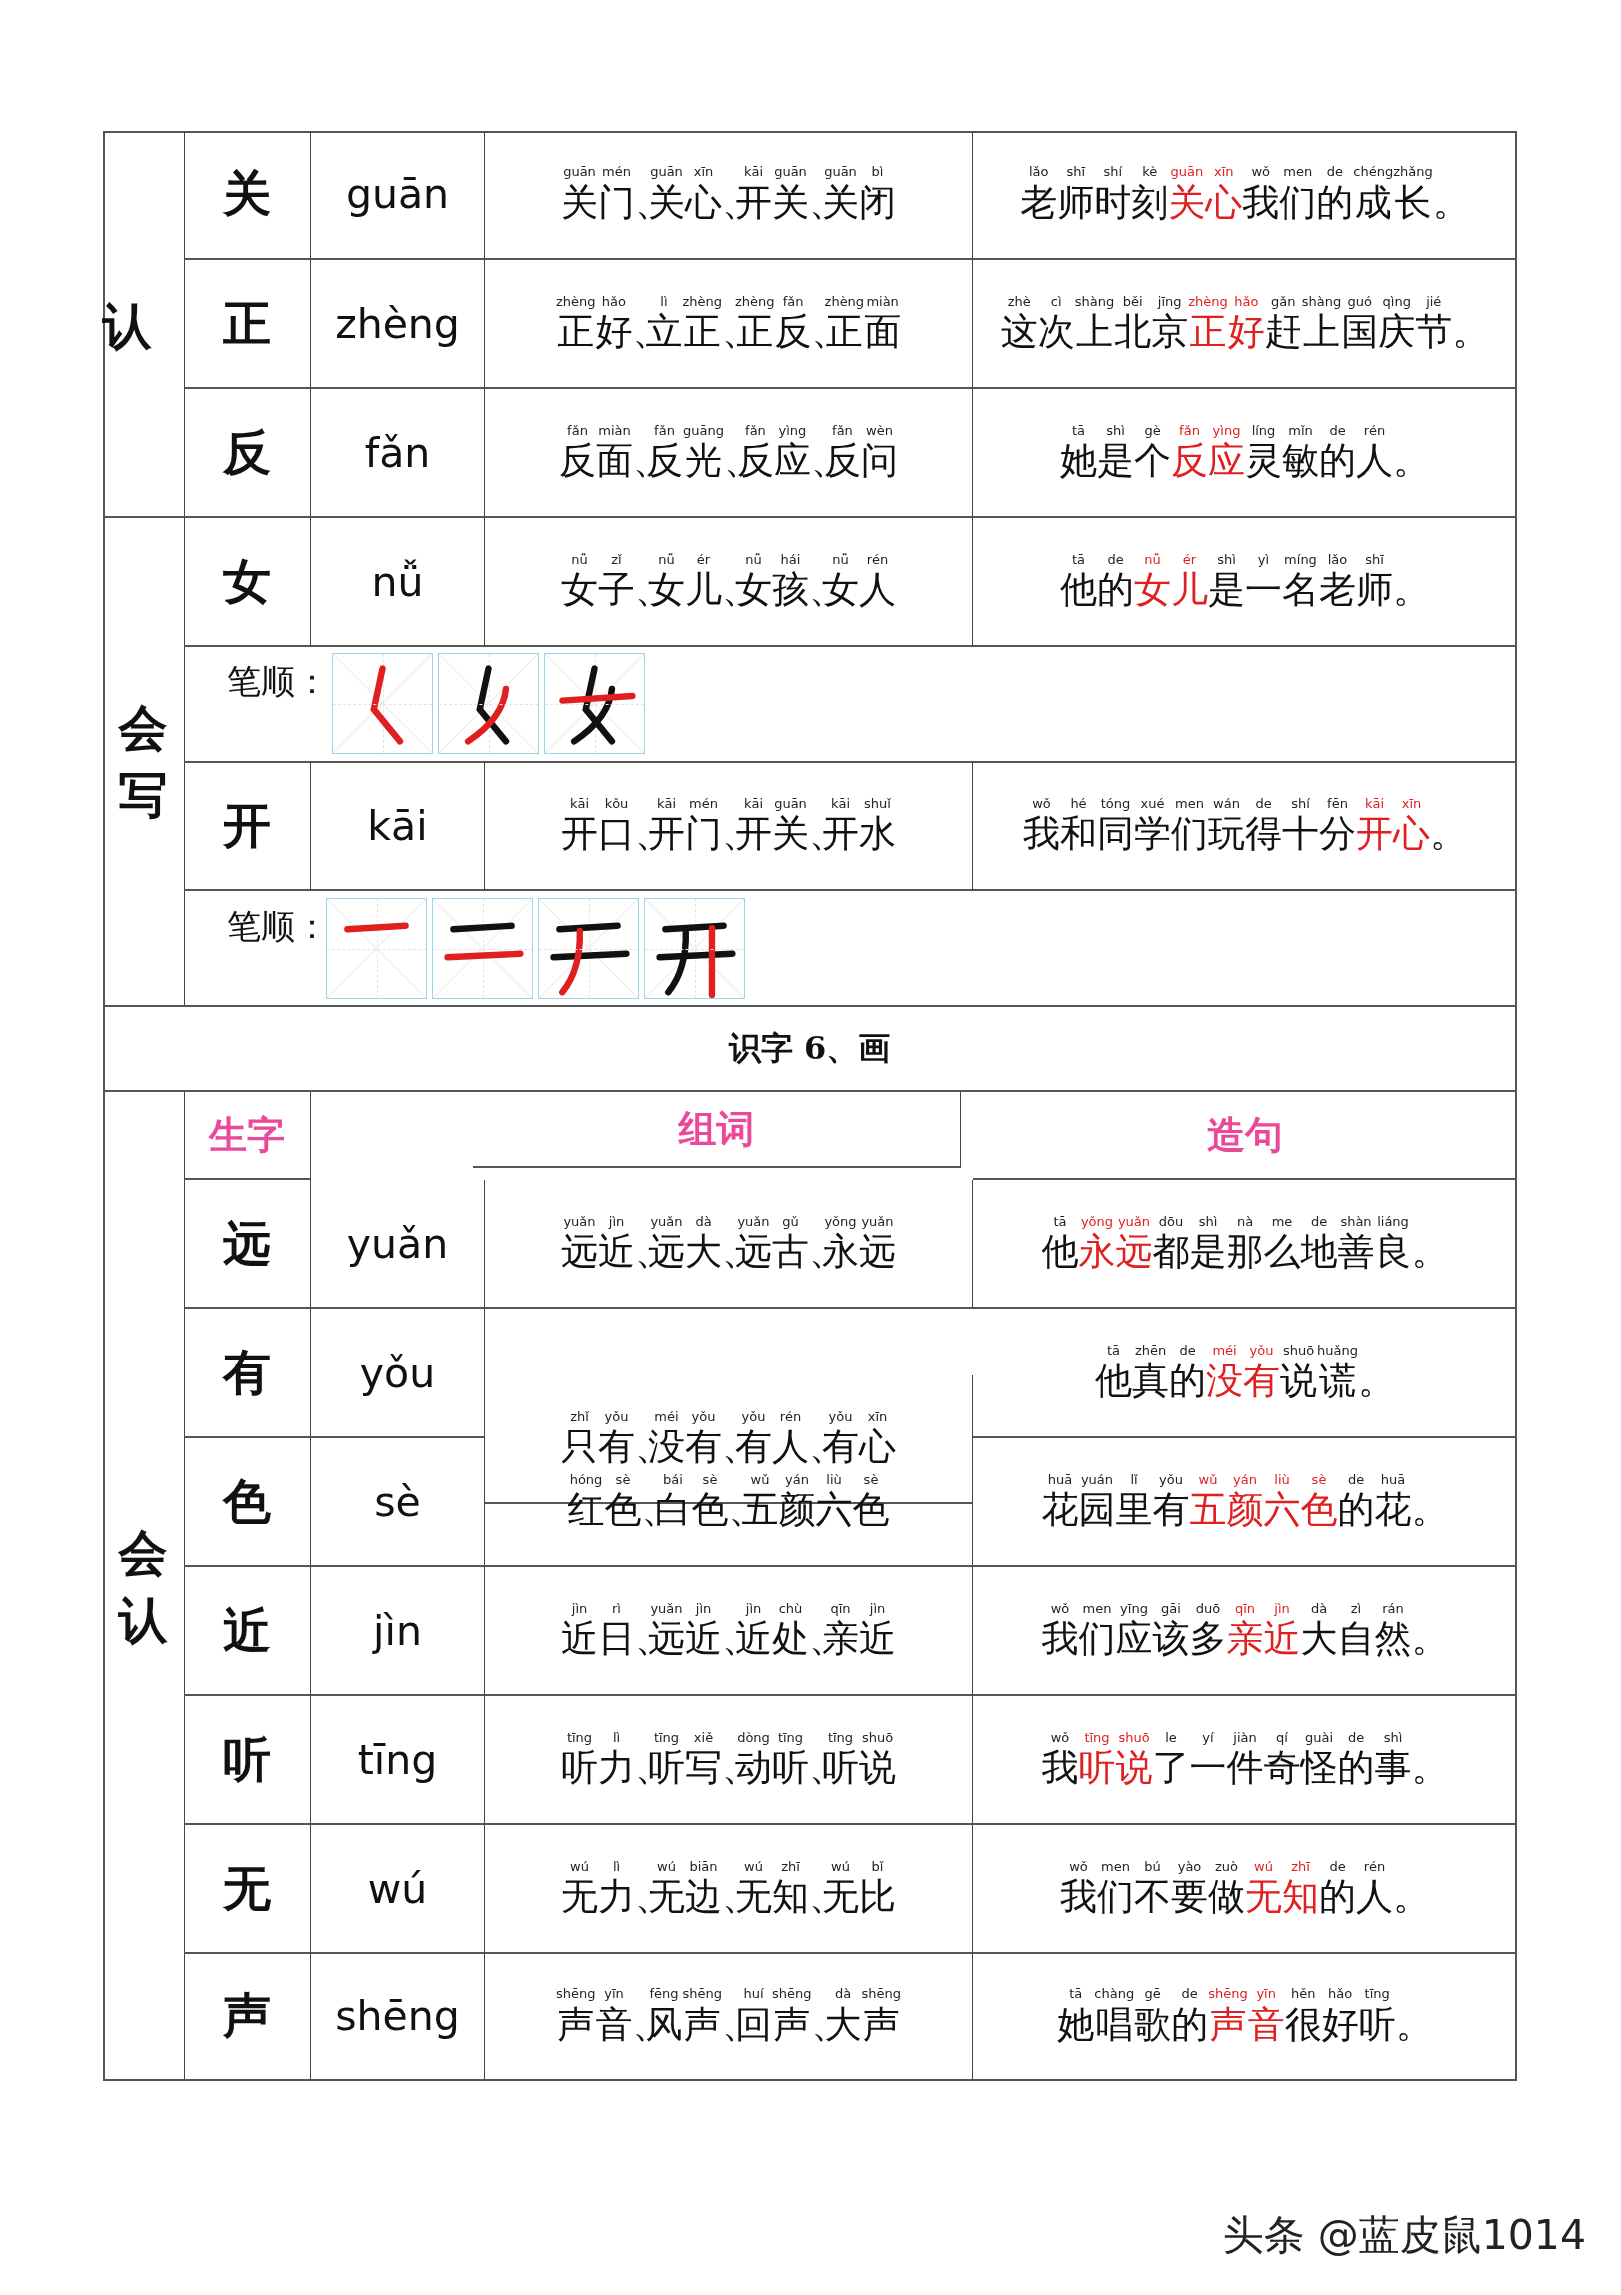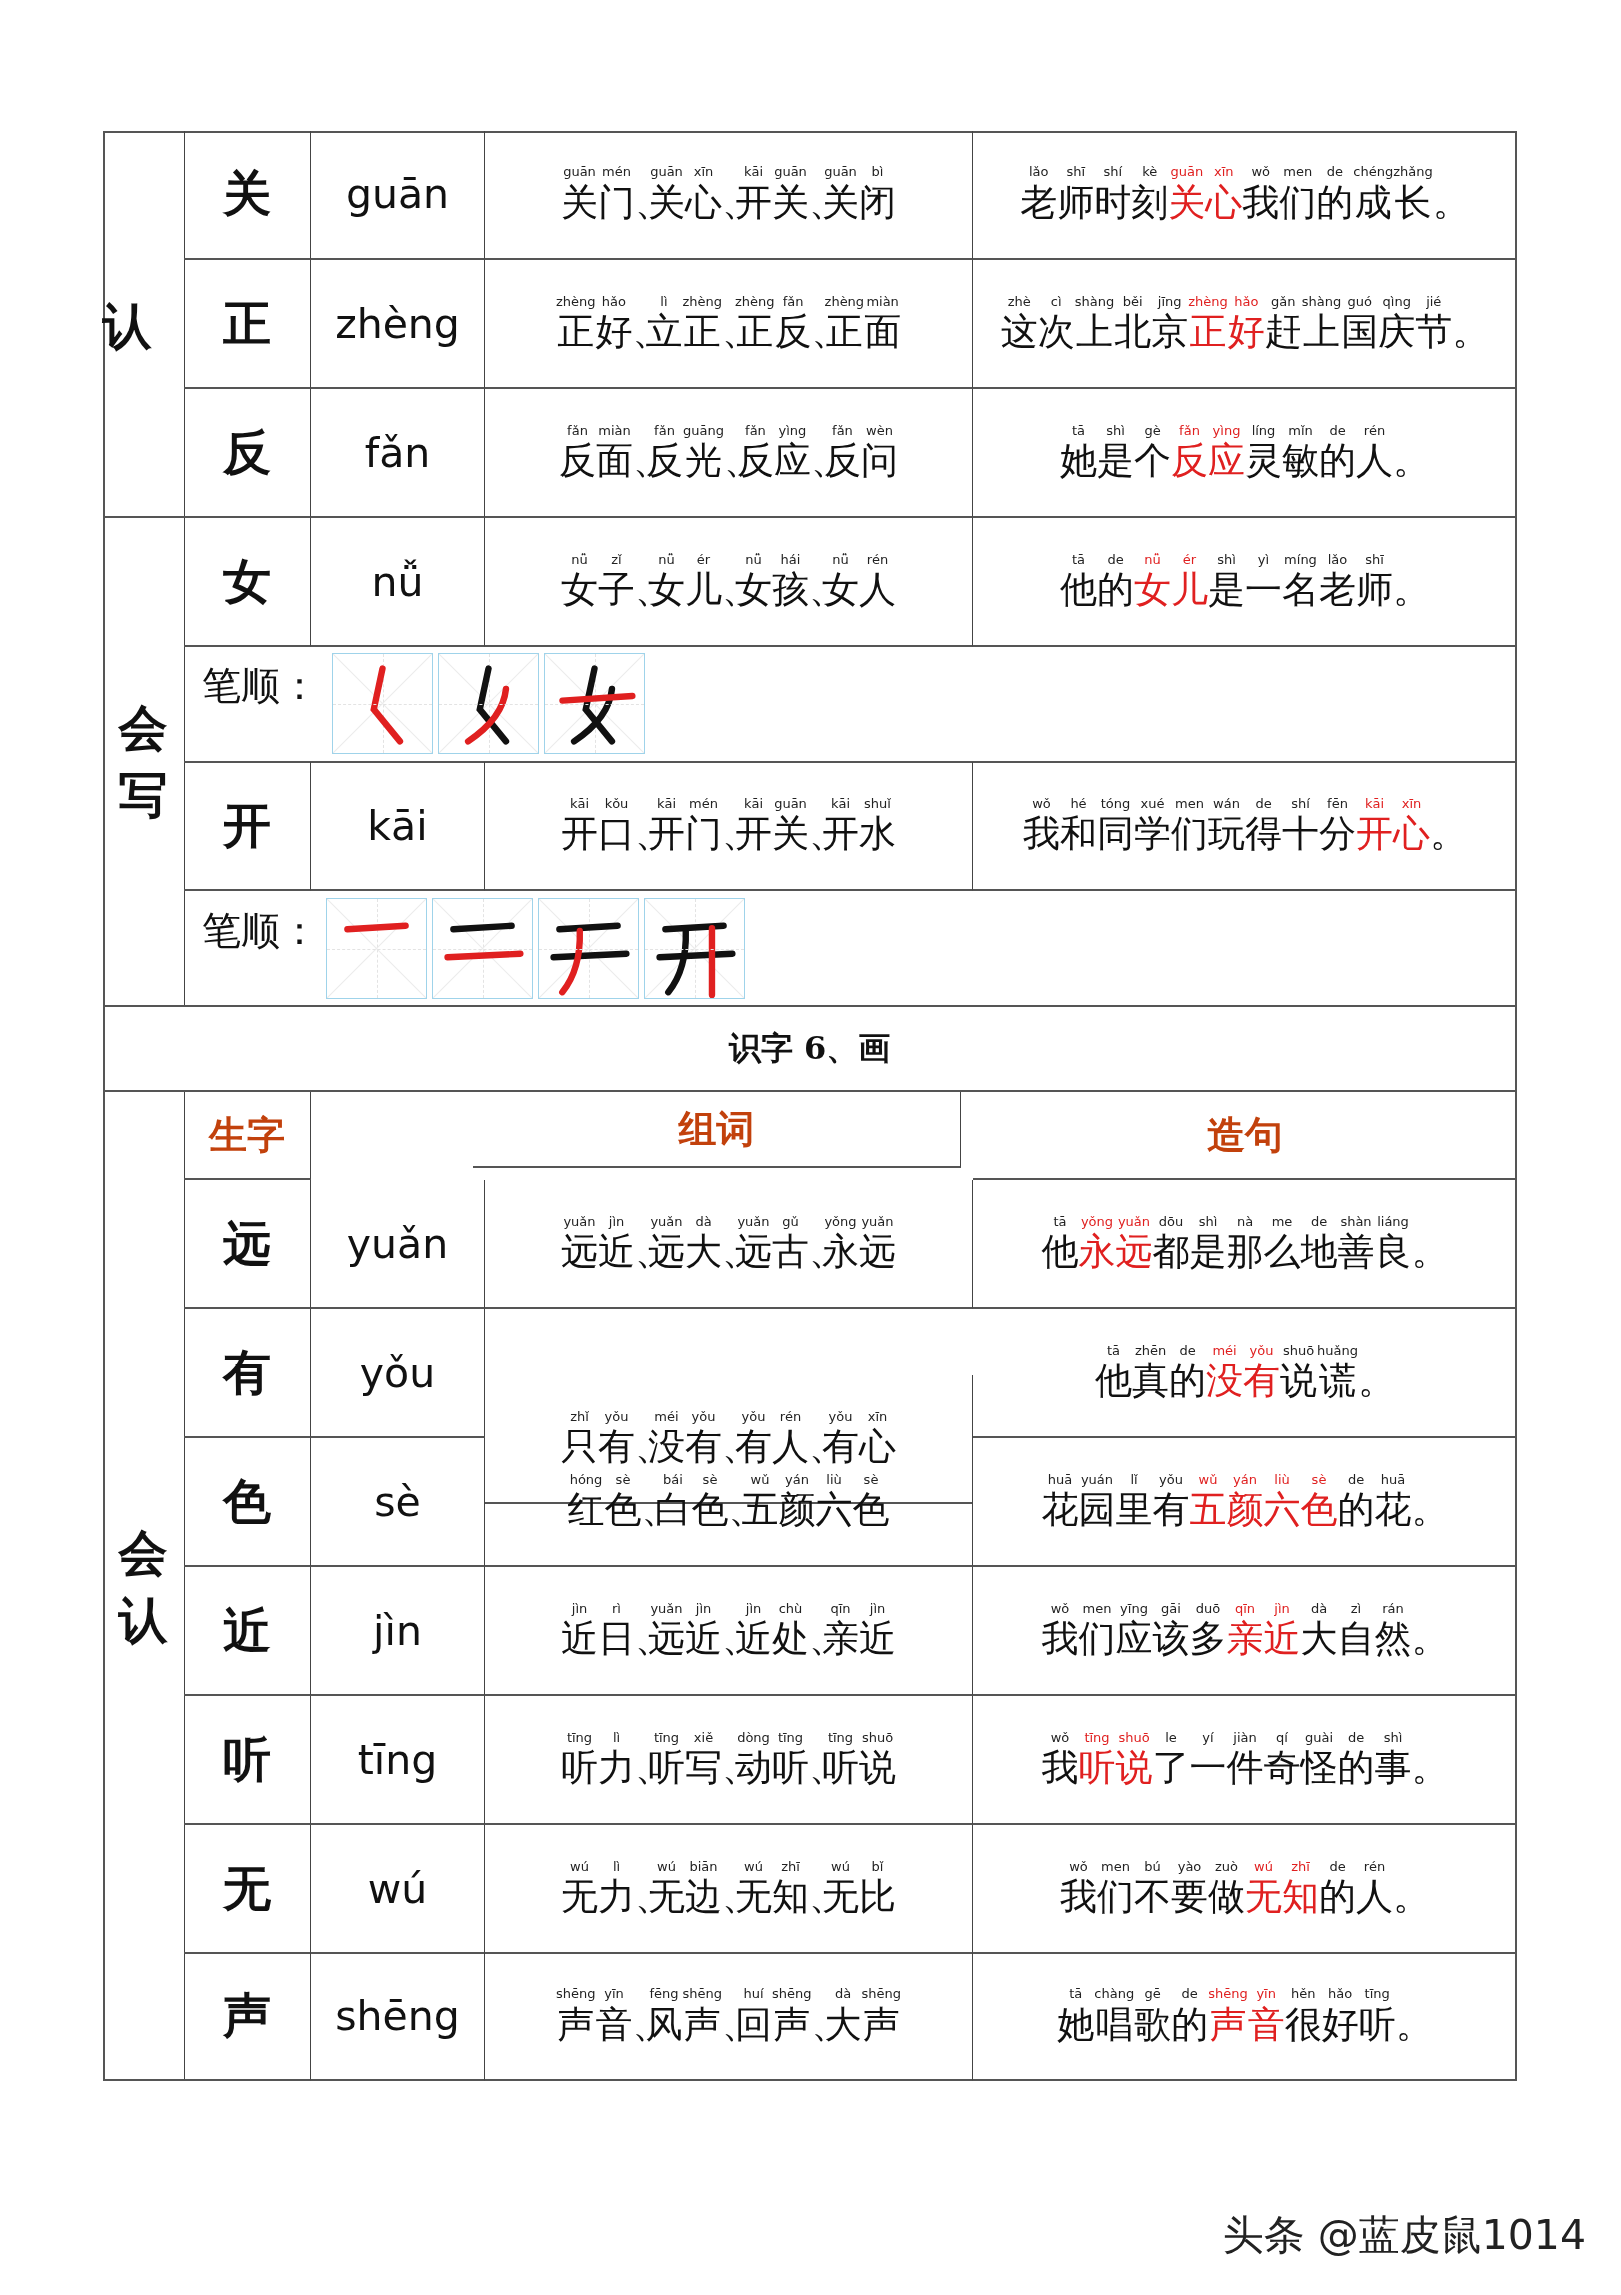"笔顺：" .stroke-label { font-size: 39px -> 34px; margin-left: none -> 25px }
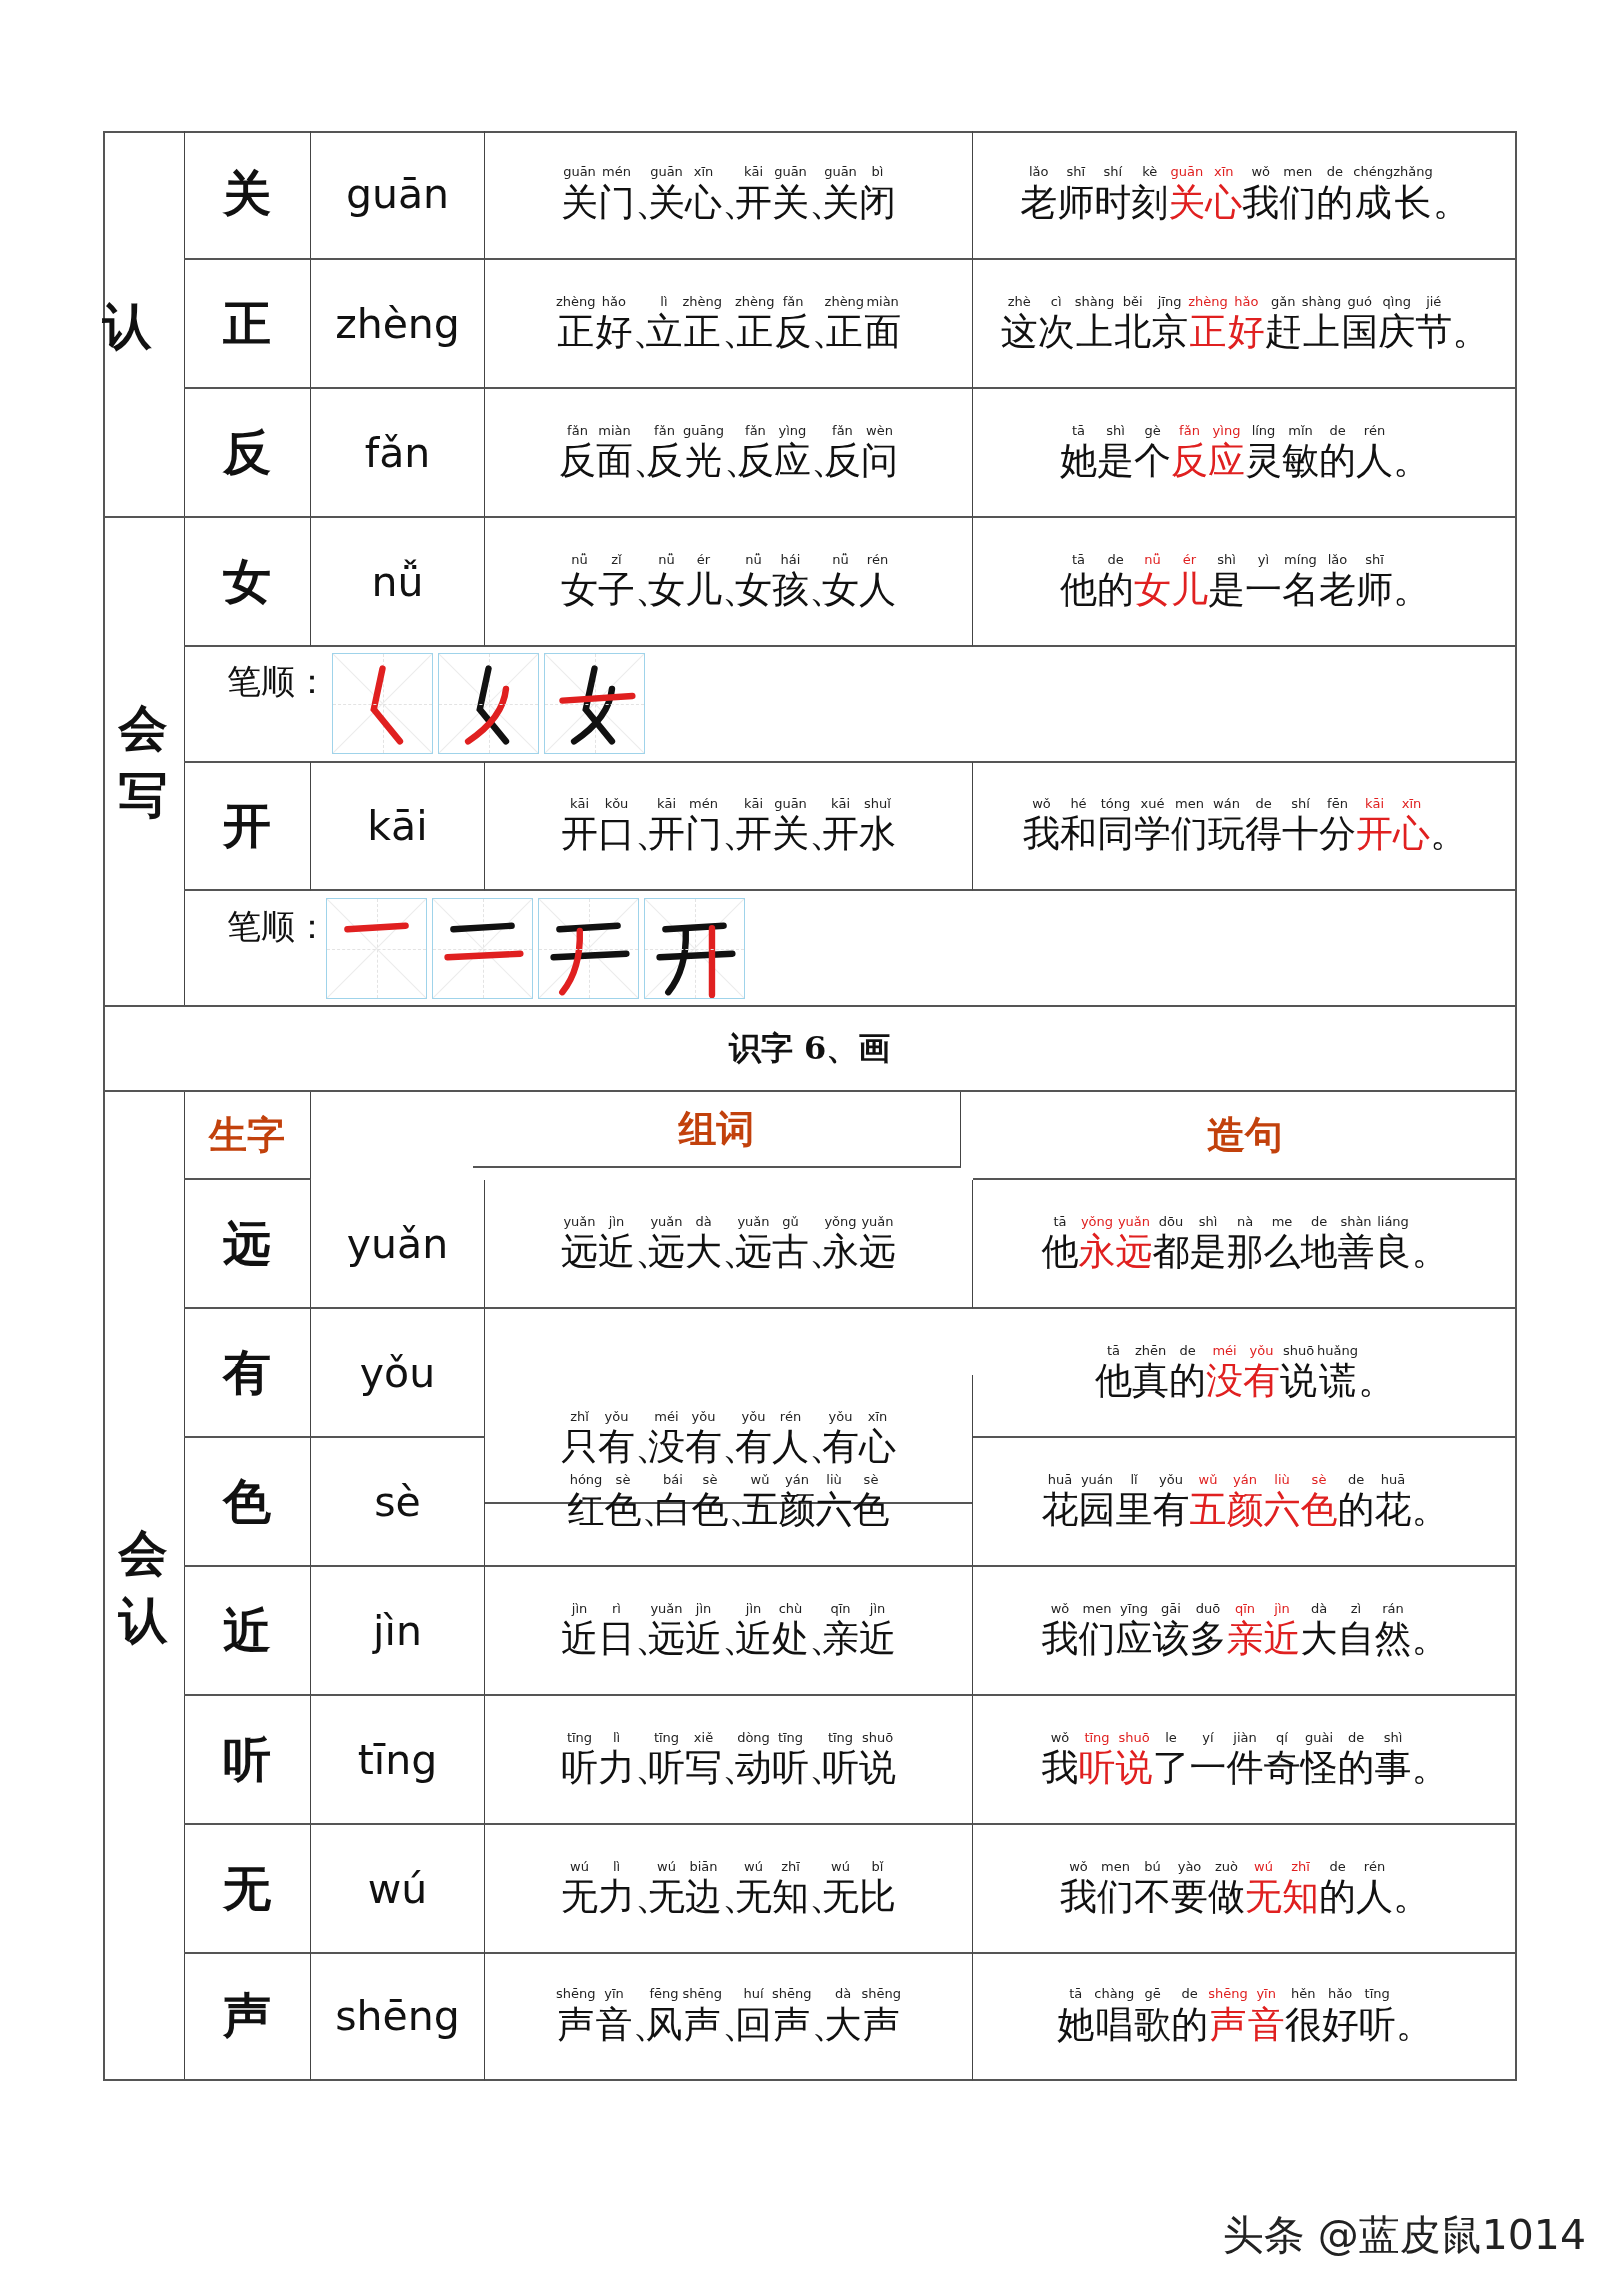"生字" .hdr { color: #c2410c -> #ec4899 }
